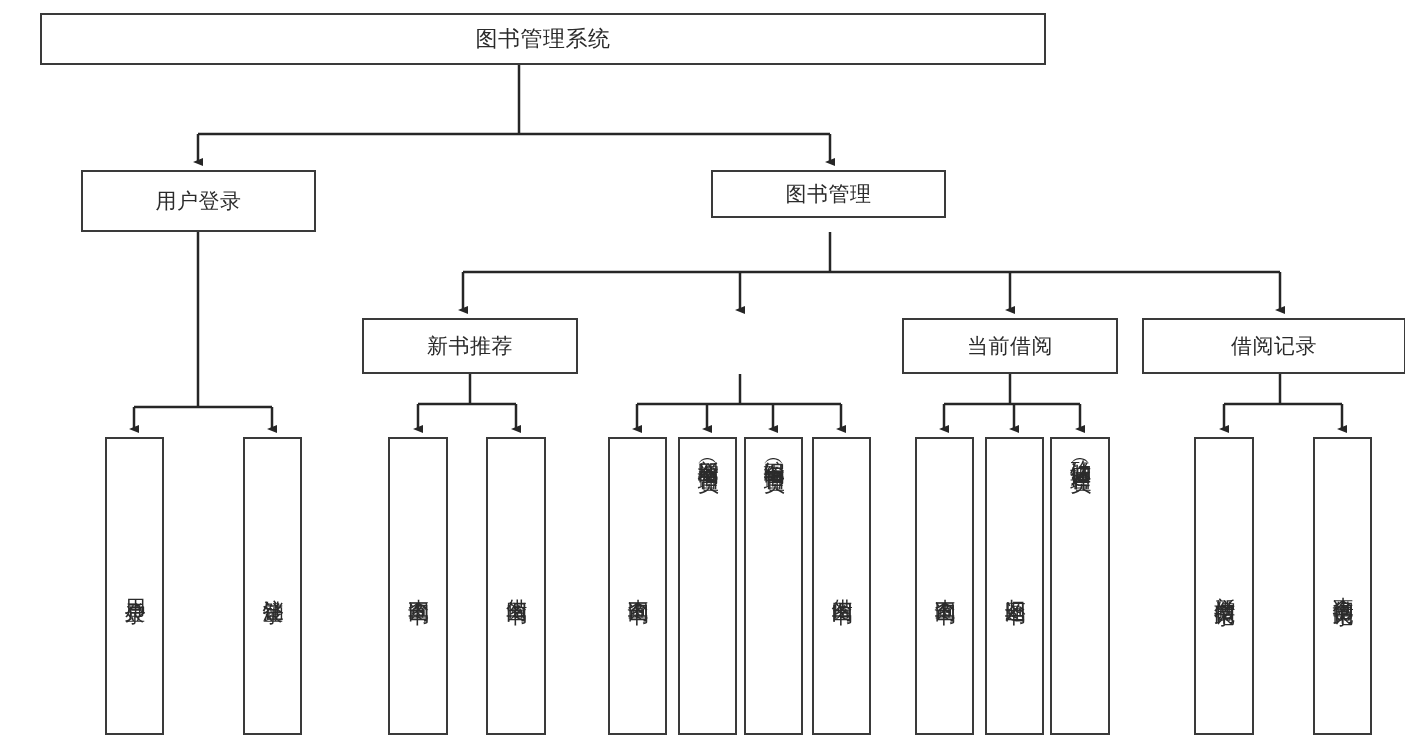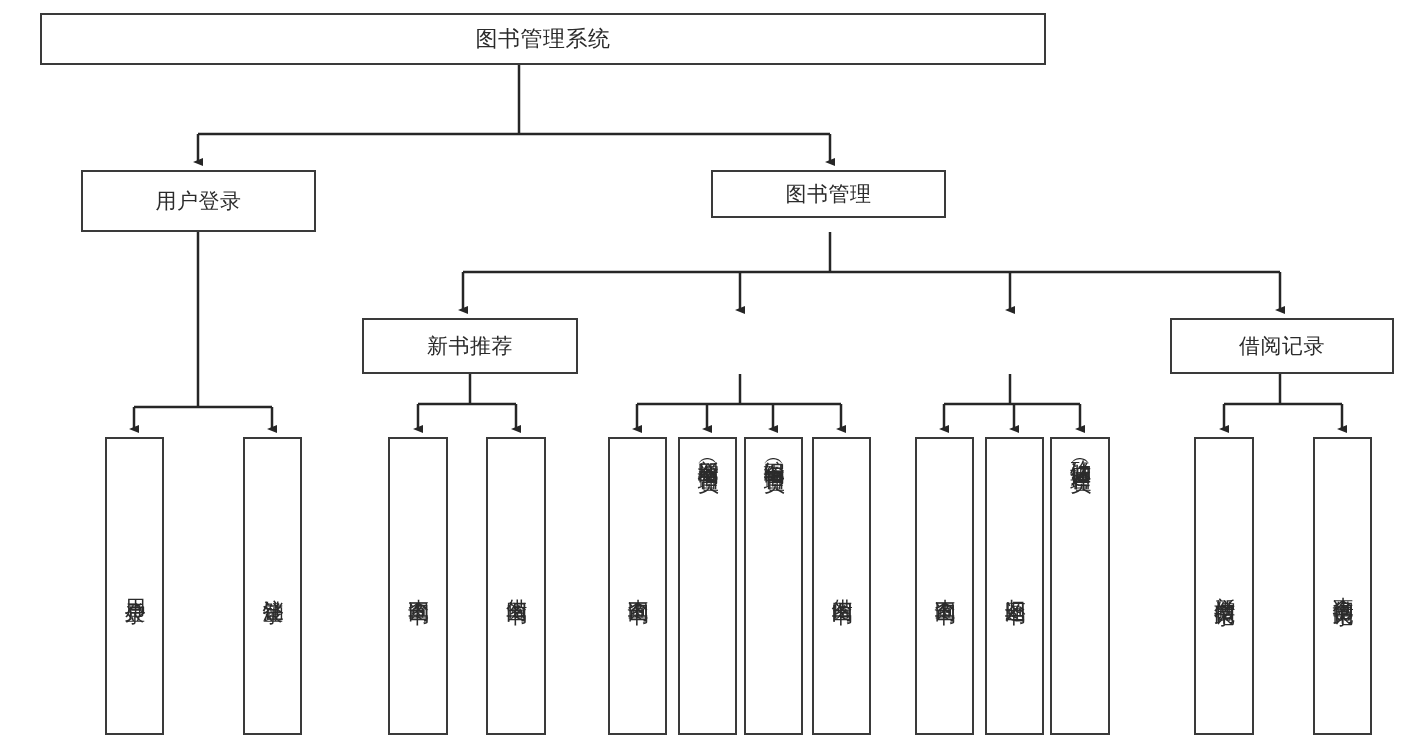"当前借阅" div.node { html: none -> <div> <span>当前借阅</span> </div> }
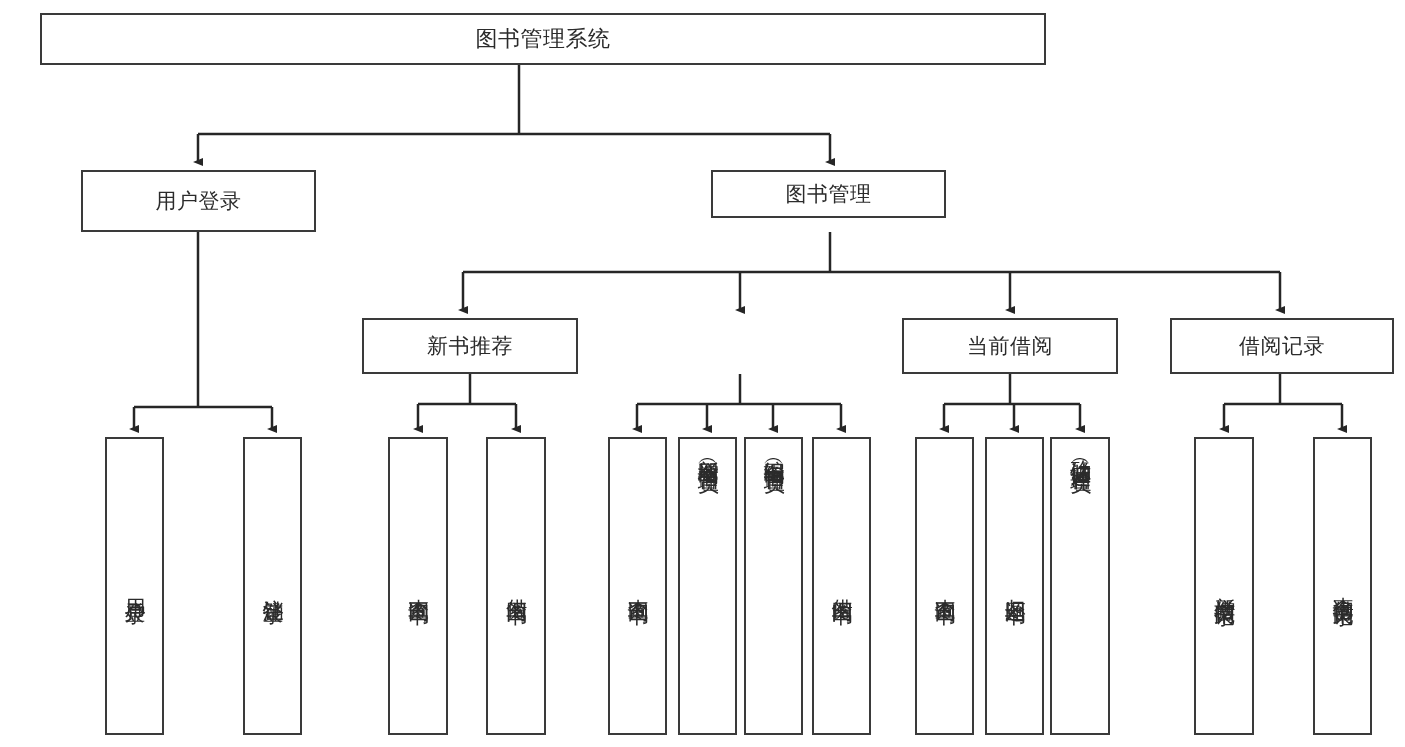"借阅记录" div.node { left: 1170px -> 1142px; width: 224px -> 264px }
